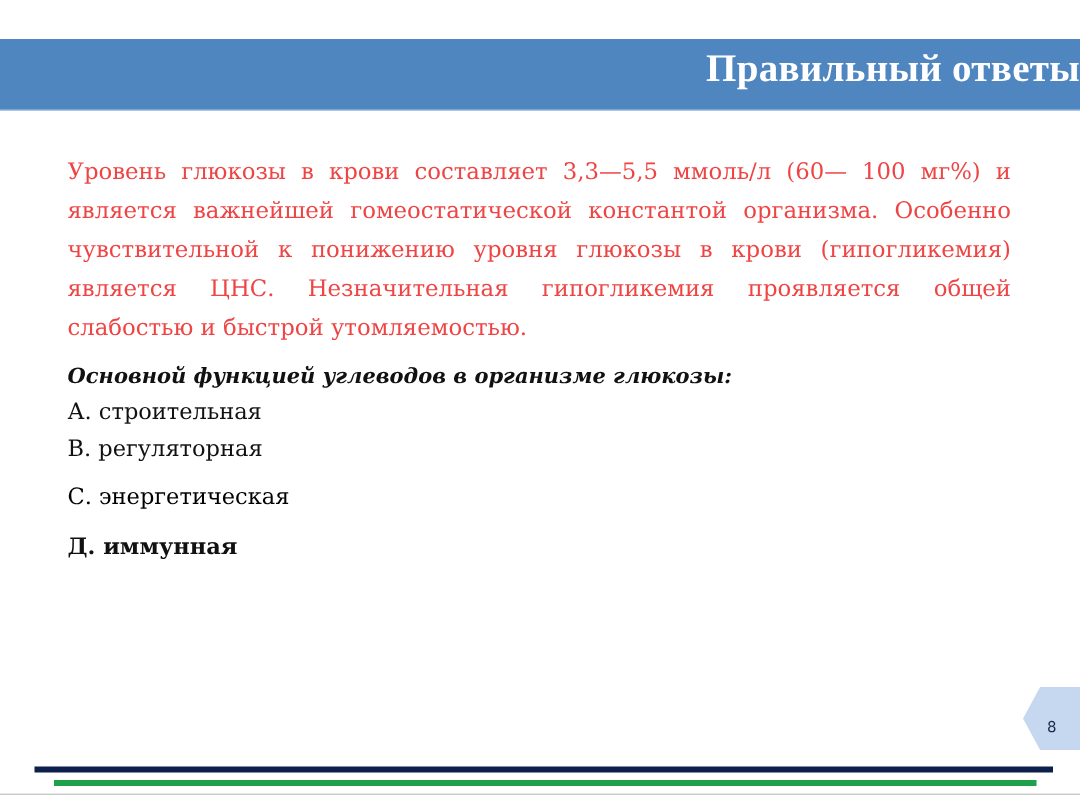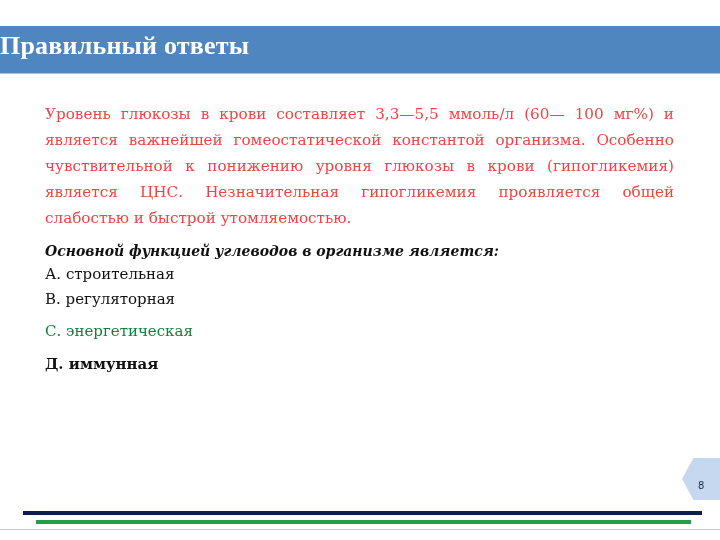"Правильный ответы" .header-title { text-align: left -> right }
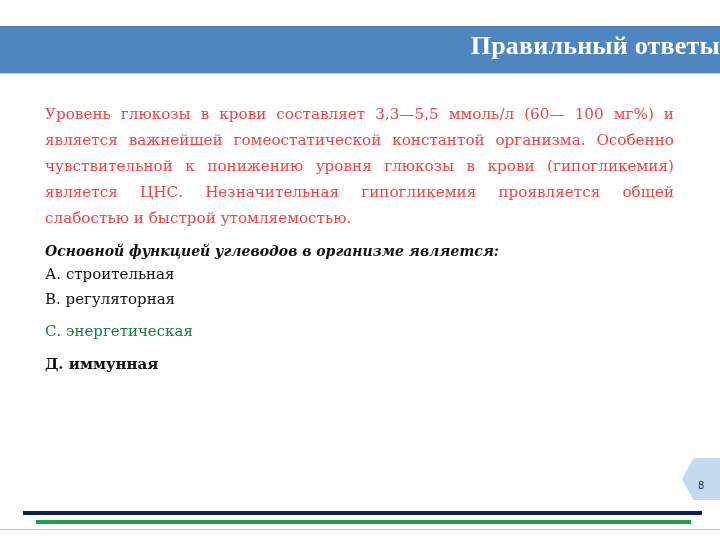"Основной функцией углеводов в организме" div.question { text: является -> глюкозы }
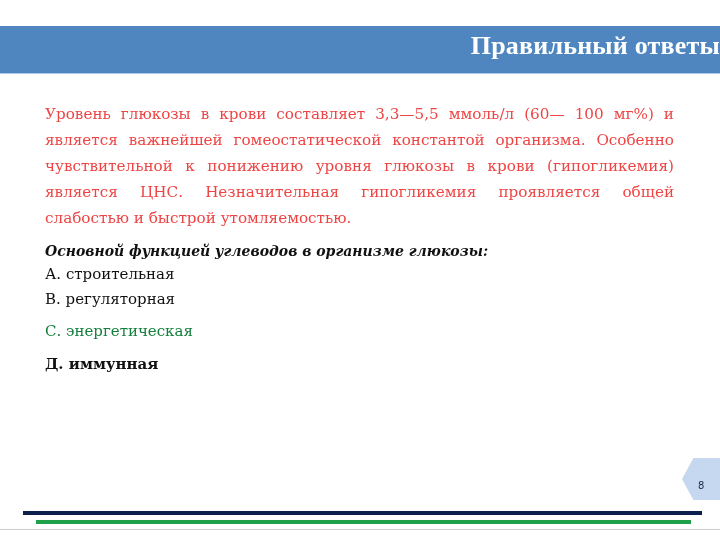"С. энергетическая" .answer.correct { color: #15803d -> #000000 }
